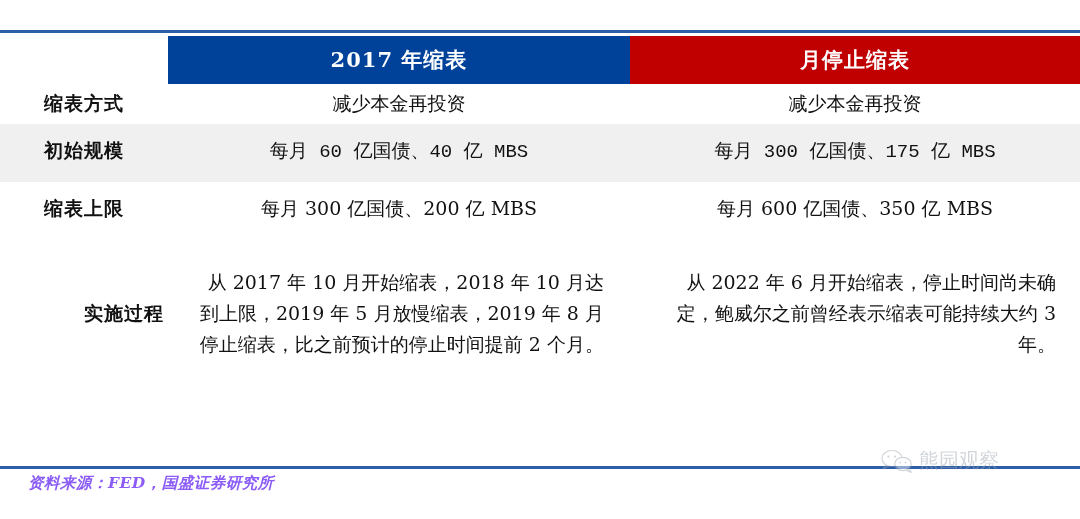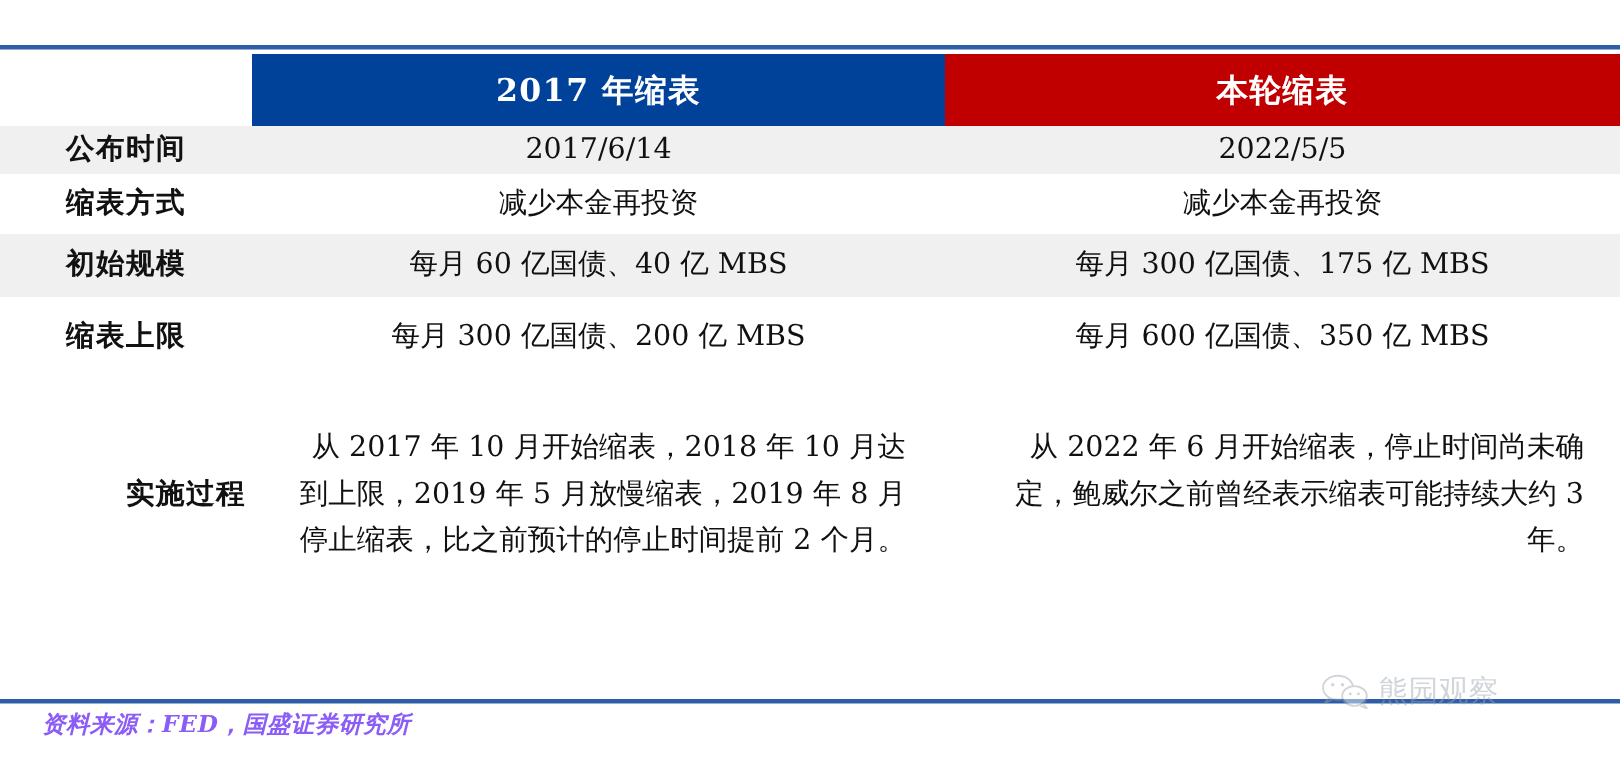"本轮缩表" th.red { text: 本轮 -> 月停止 }
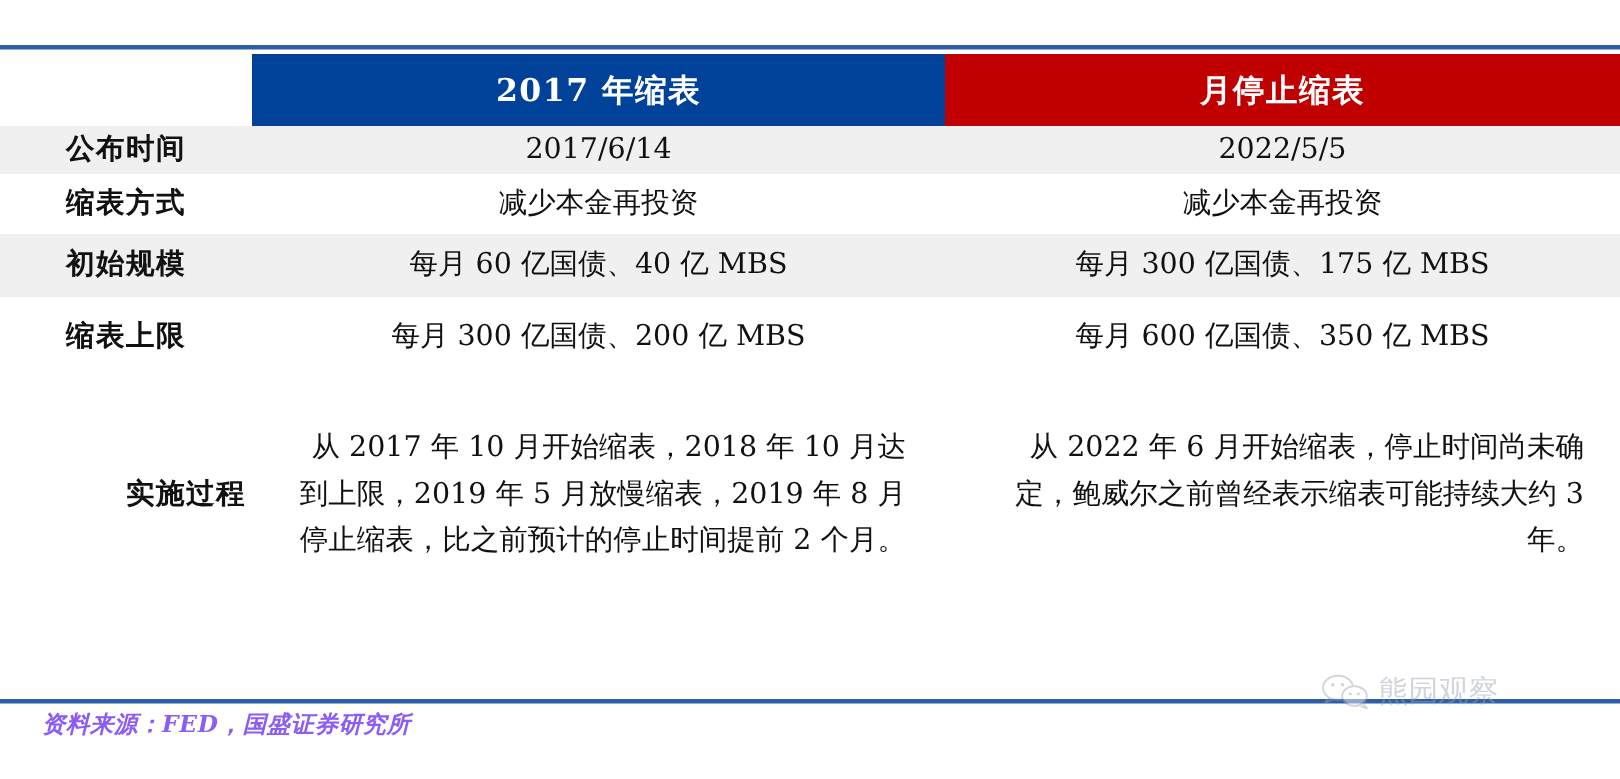"公布时间" tr.shade { html: <tr> <td>公布时间</td> <td>2017/6/14</td> <td>2022/5/5</td> </tr> -> none }
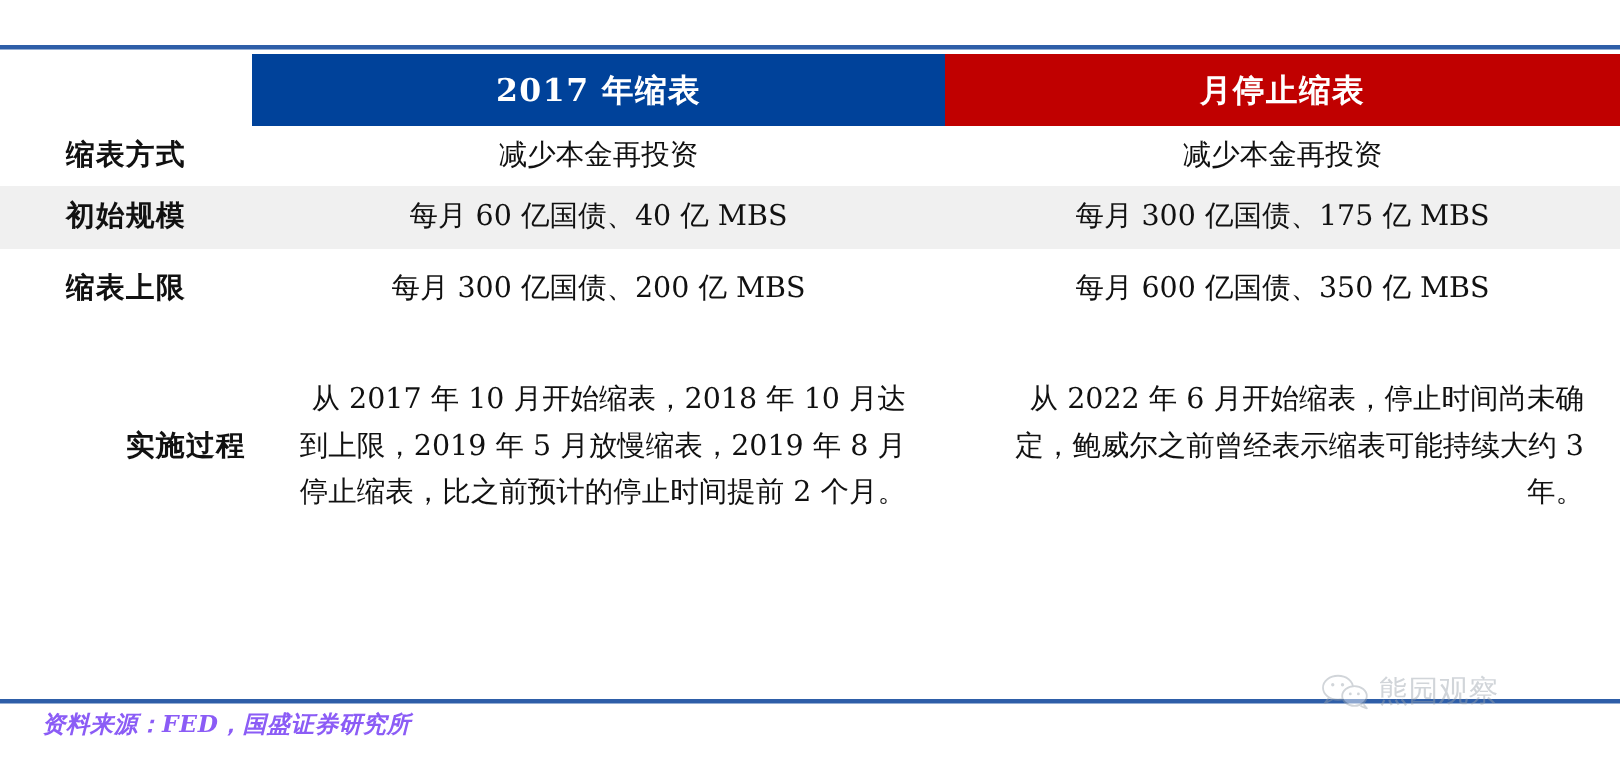"初始规模" tr.r-init td { font-family: none -> Liberation Mono, monospace; height: 42px -> 58px }
